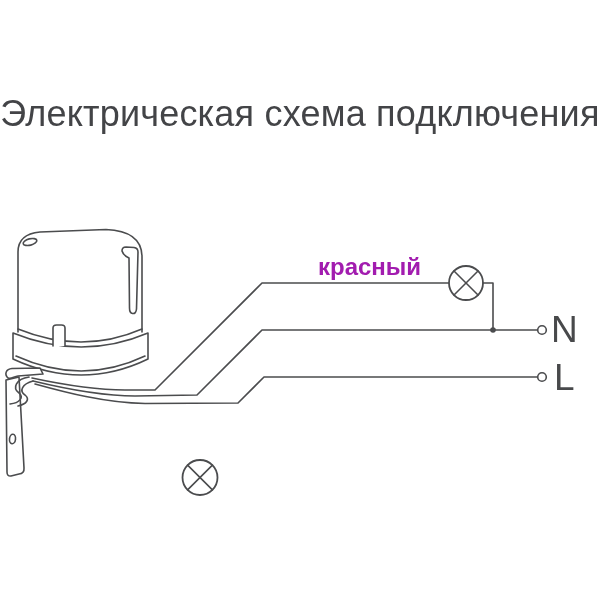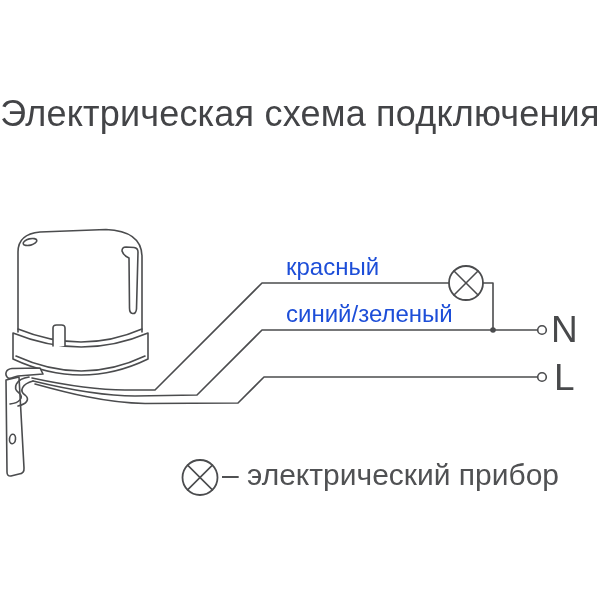"красный" .wire-label { color: #1d4ed8 -> #a21caf; font-weight: 400 -> 700; margin-left: none -> 32px }
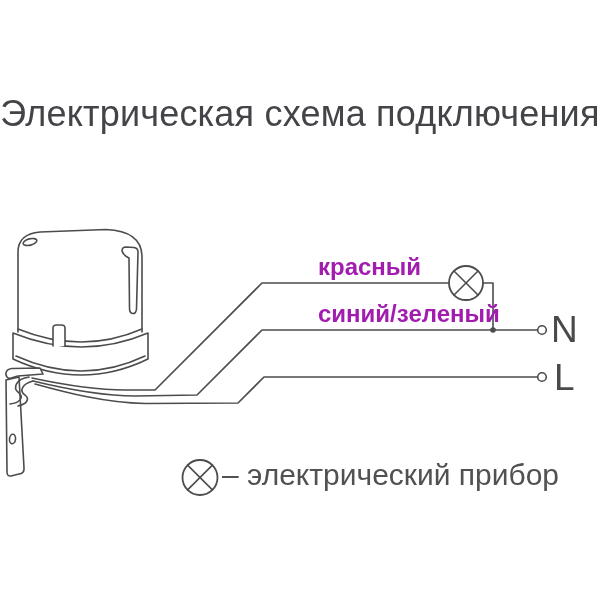"синий/зеленый" div.wire-label { html: <div>синий/зеленый</div> -> none }
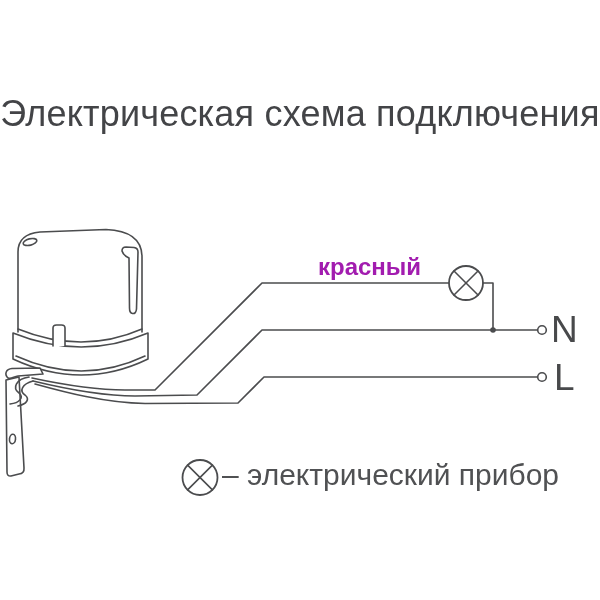"– электрический прибор" div.legend-text { html: <div>– электрический прибор</div> -> none }
